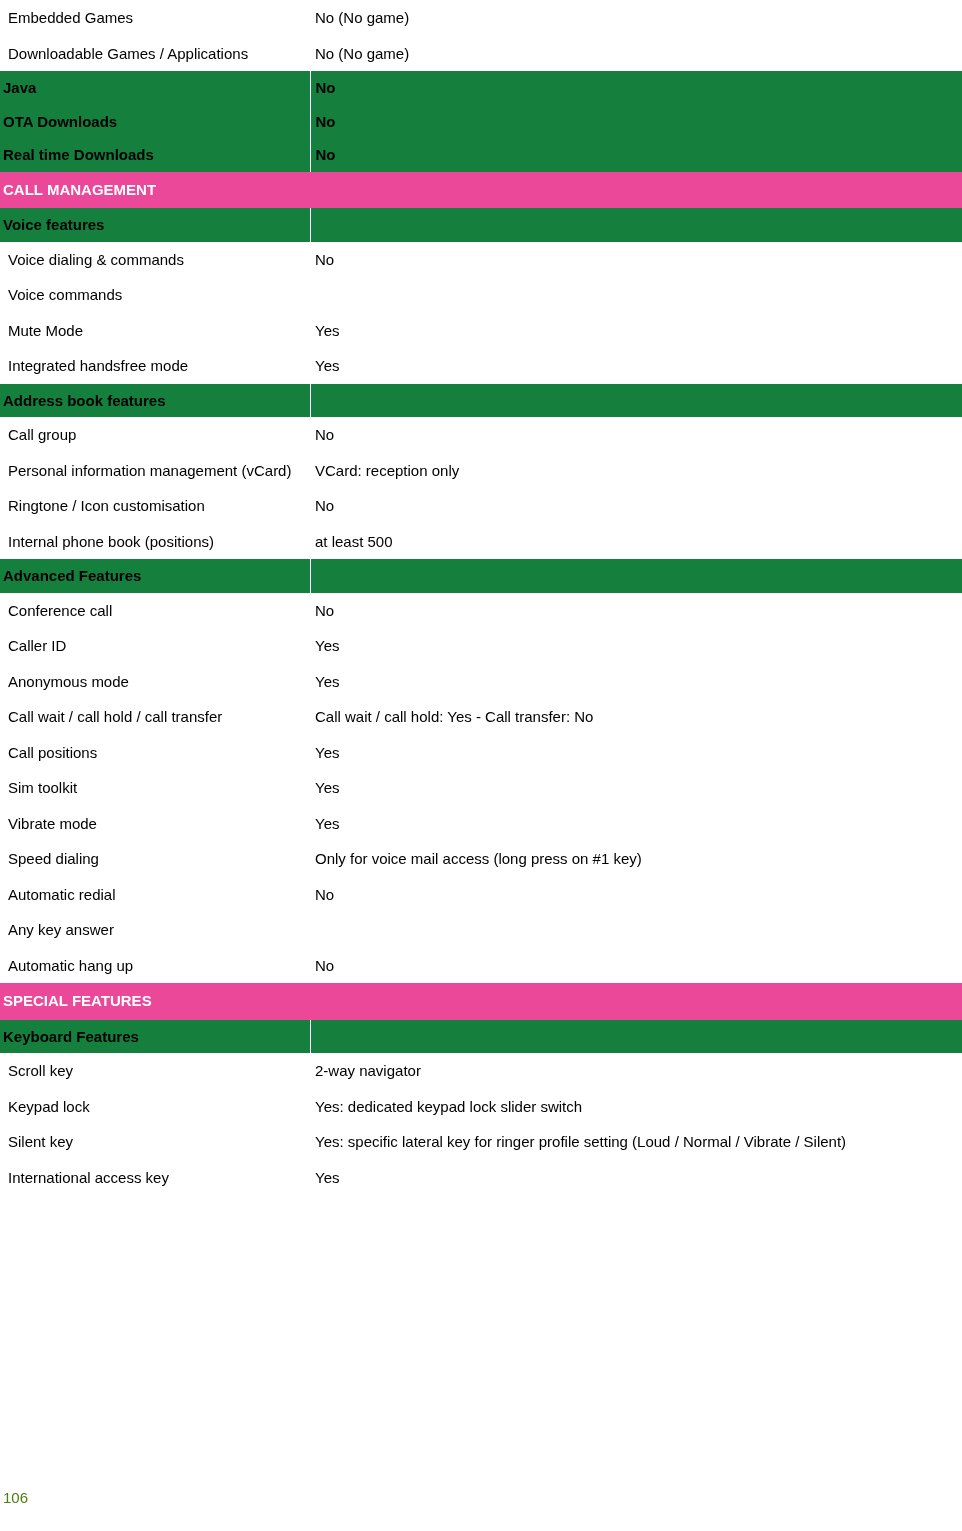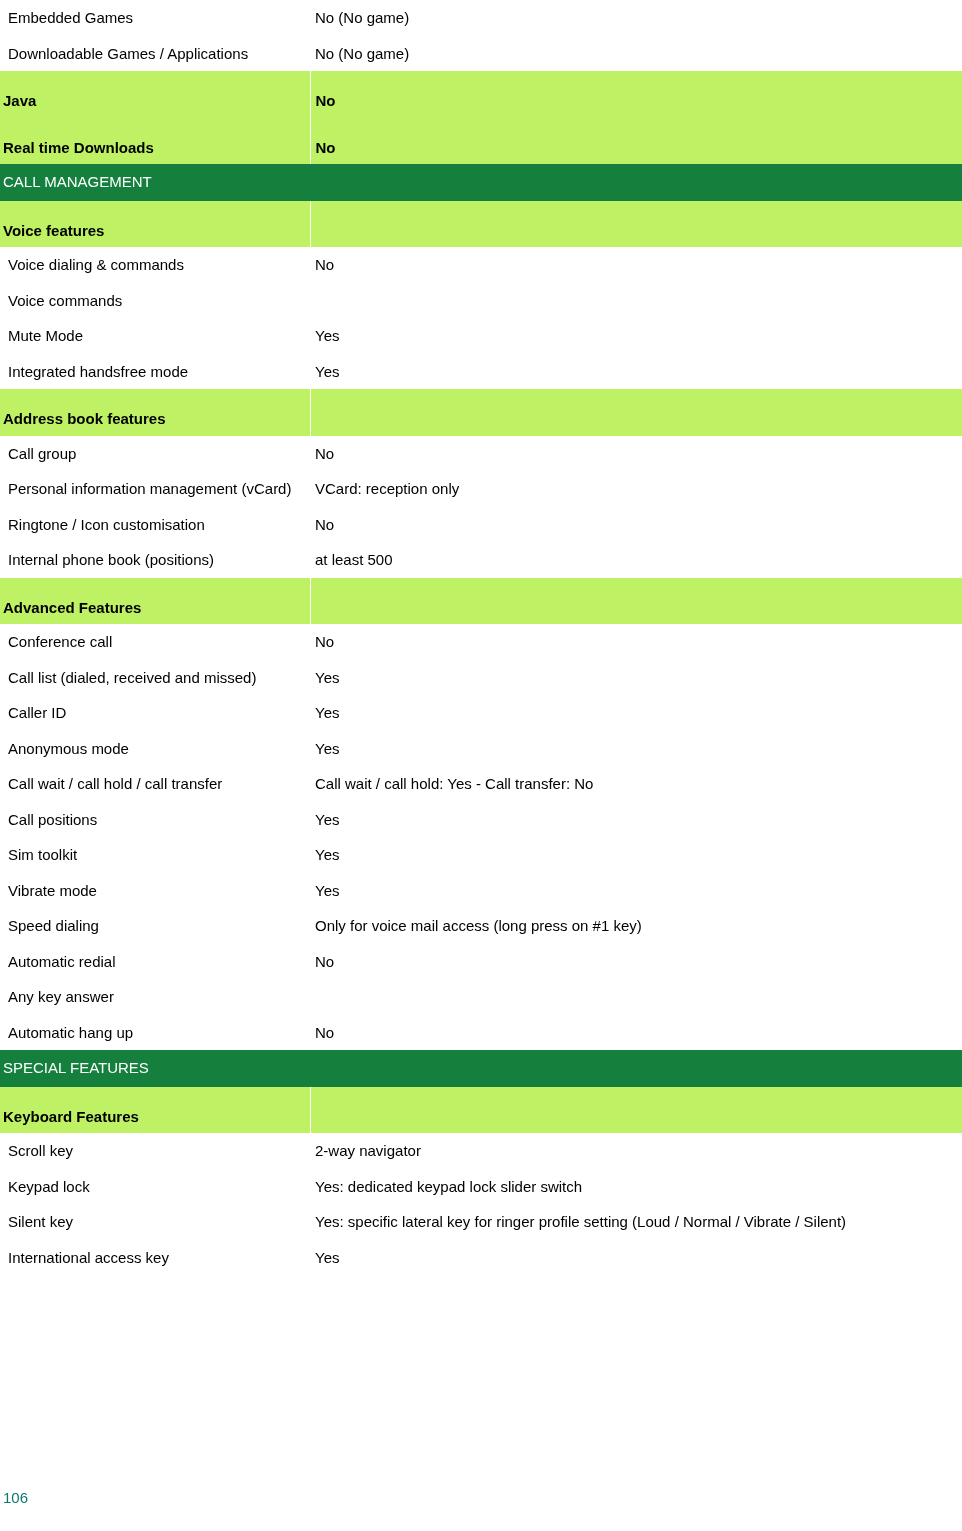"Java" tr.group > td { background: #bef264 -> #15803d; padding-top: 20px -> 7px }
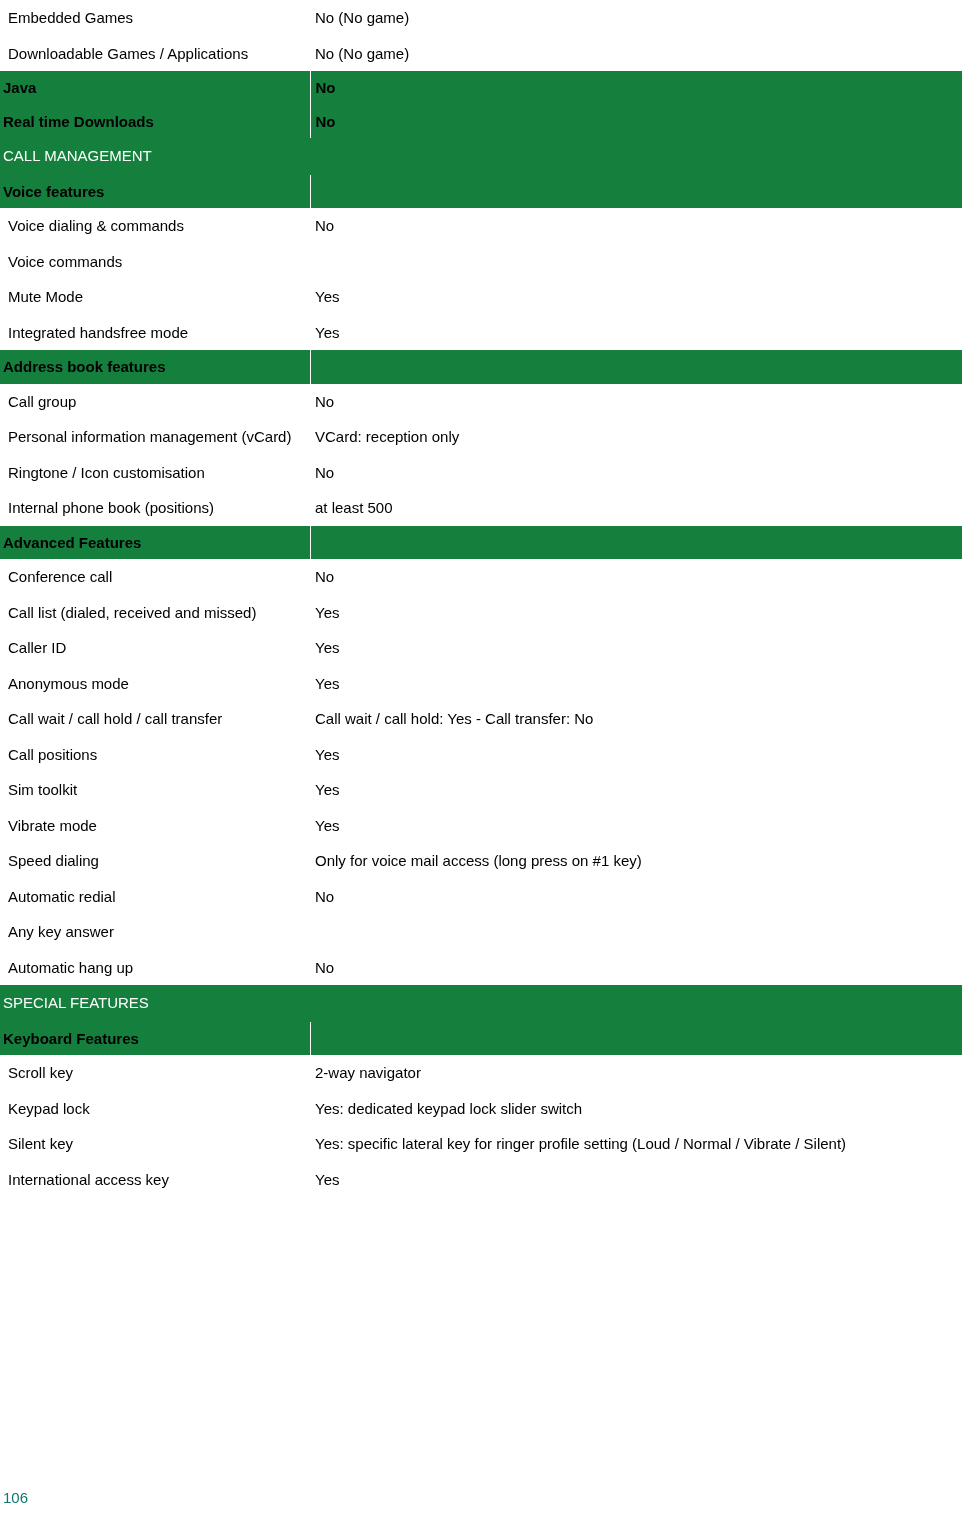"OTA Downloads" tr.group { html: none -> <tr> <td>OTA Downloads</td> <td>No</td> </tr> }
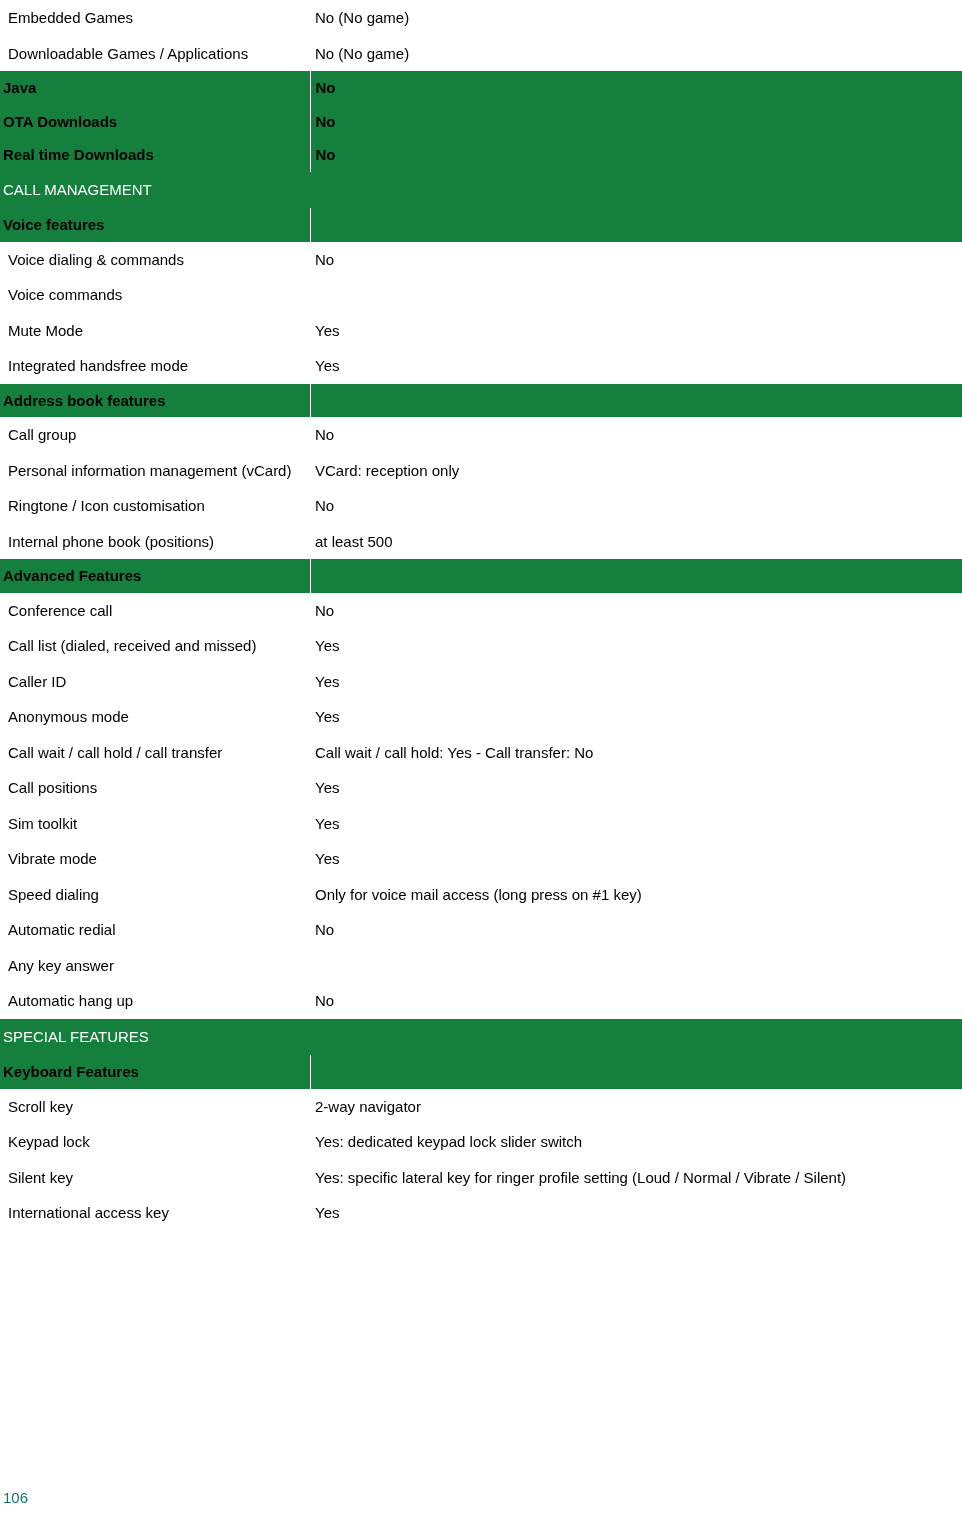"CALL MANAGEMENT" tr.section > td { background: #15803d -> #ec4899; font-weight: normal -> bold }
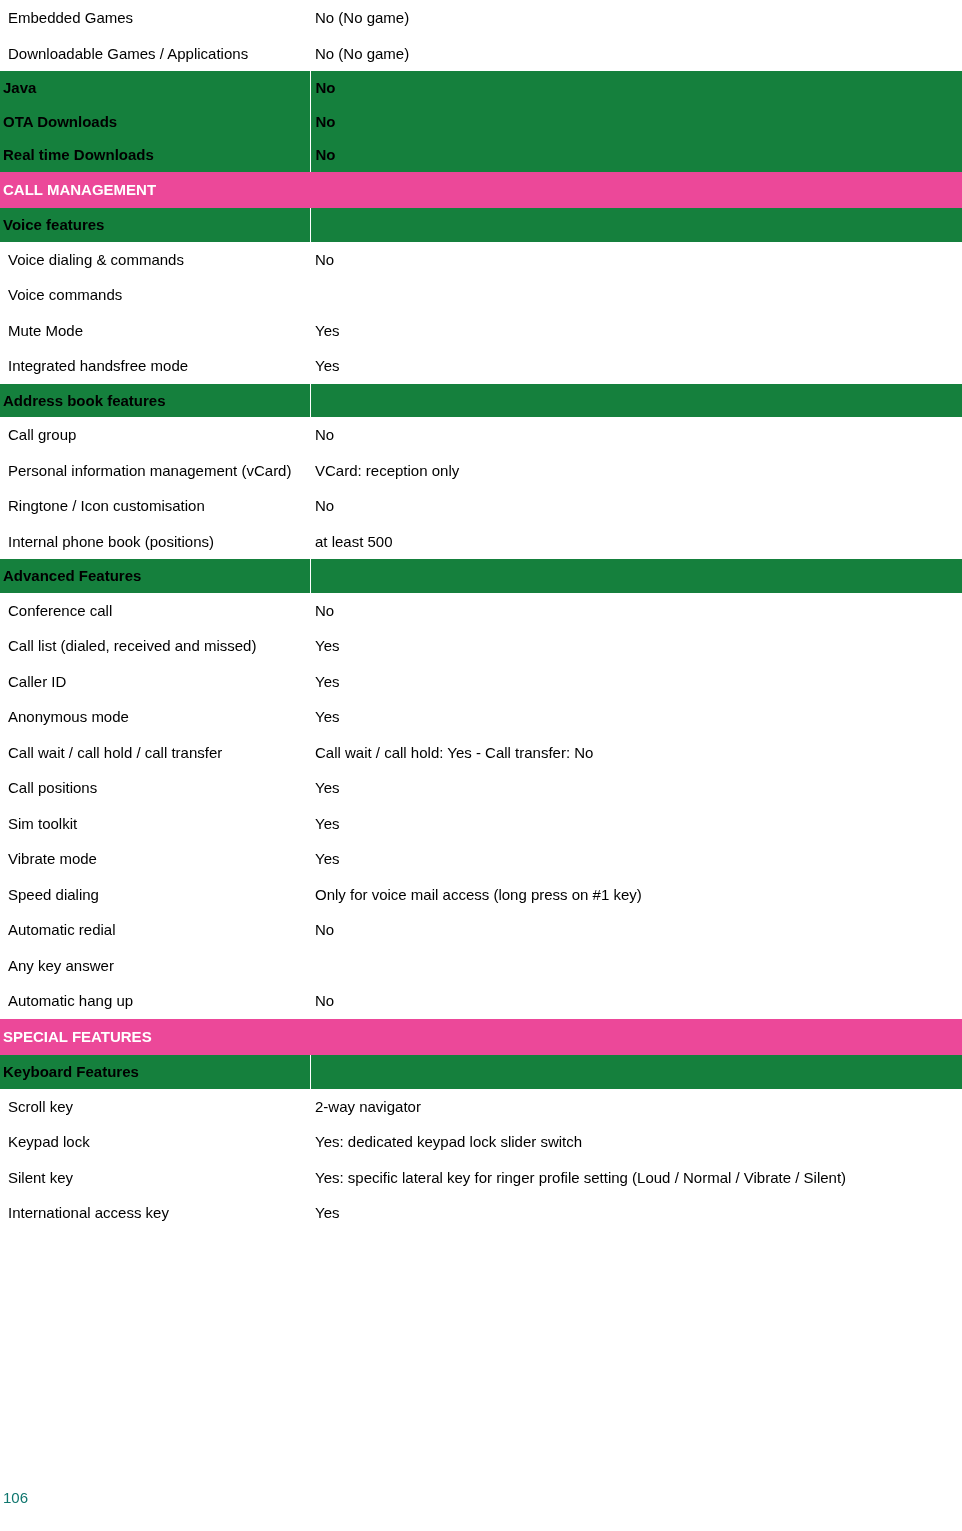"Call list (dialed, received and" tr.detail { html: <tr> <td>Call list (dialed, received and missed)</td> <td>Yes</td> </tr> -> none }
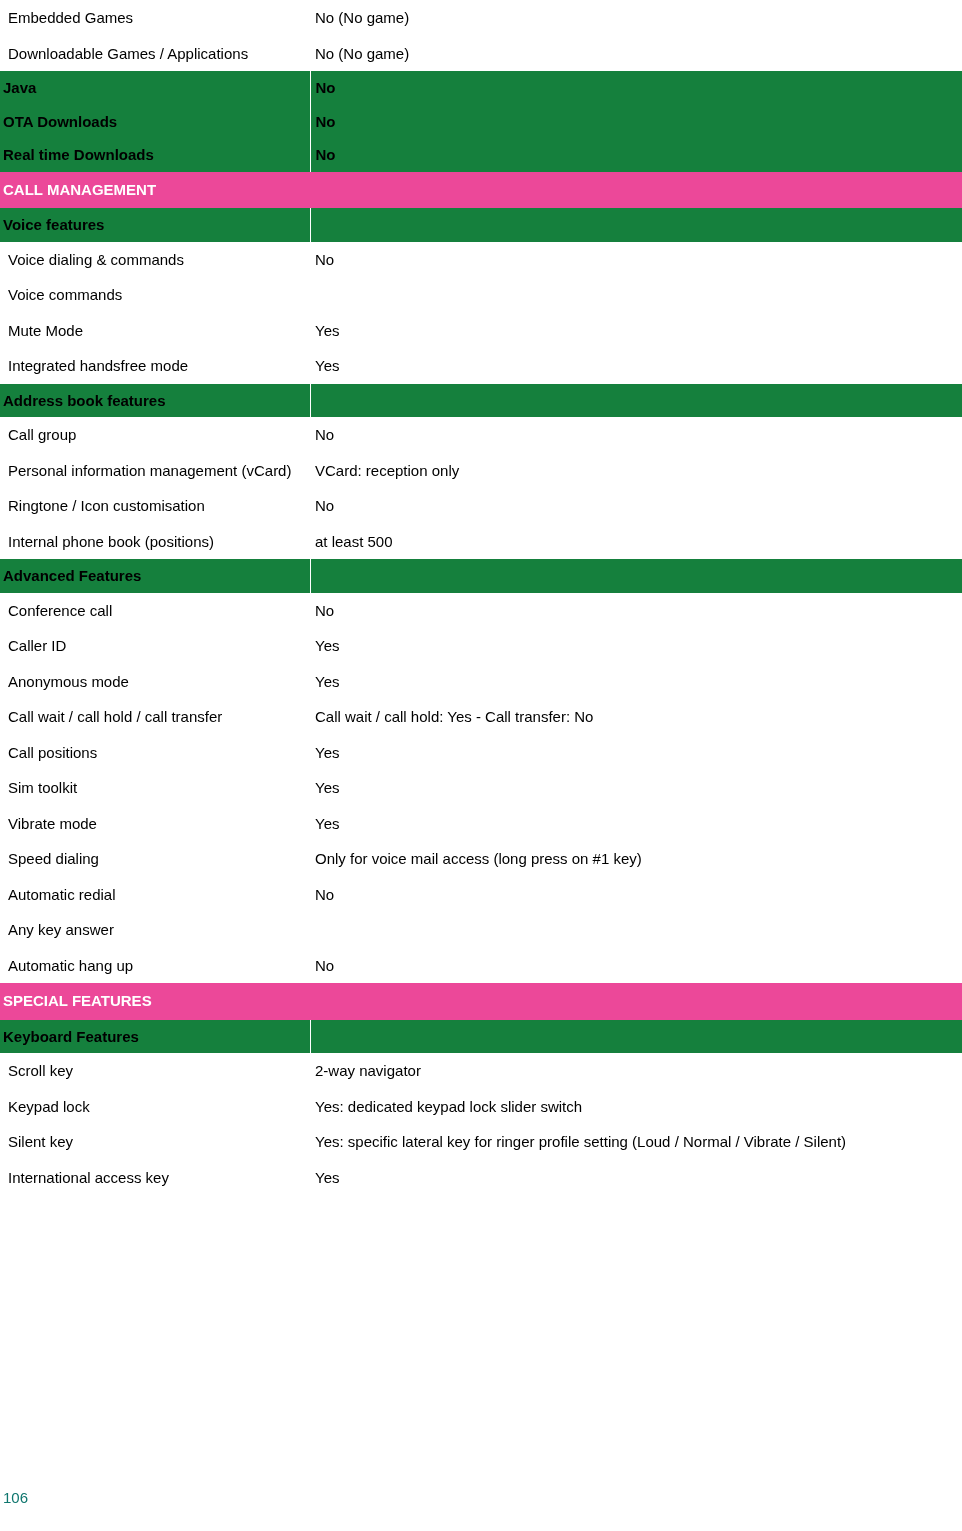"106" .page-number { color: #0f766e -> #4d7c0f }
